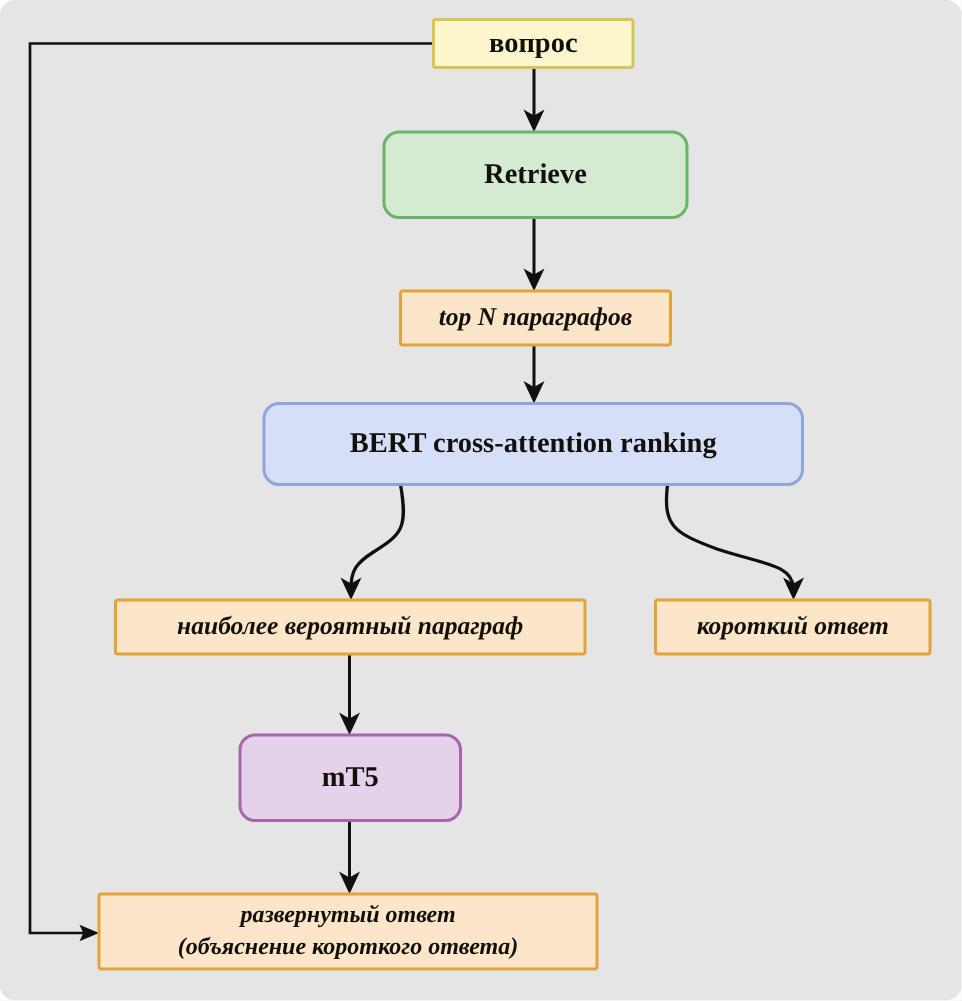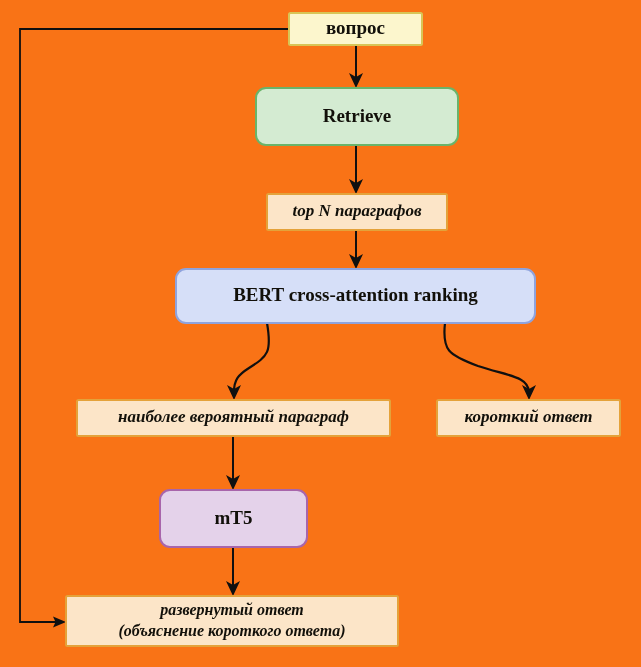"вопрос" #diagram-root { background: #f97316 -> #e5e5e5; border-radius: none -> 10px }
